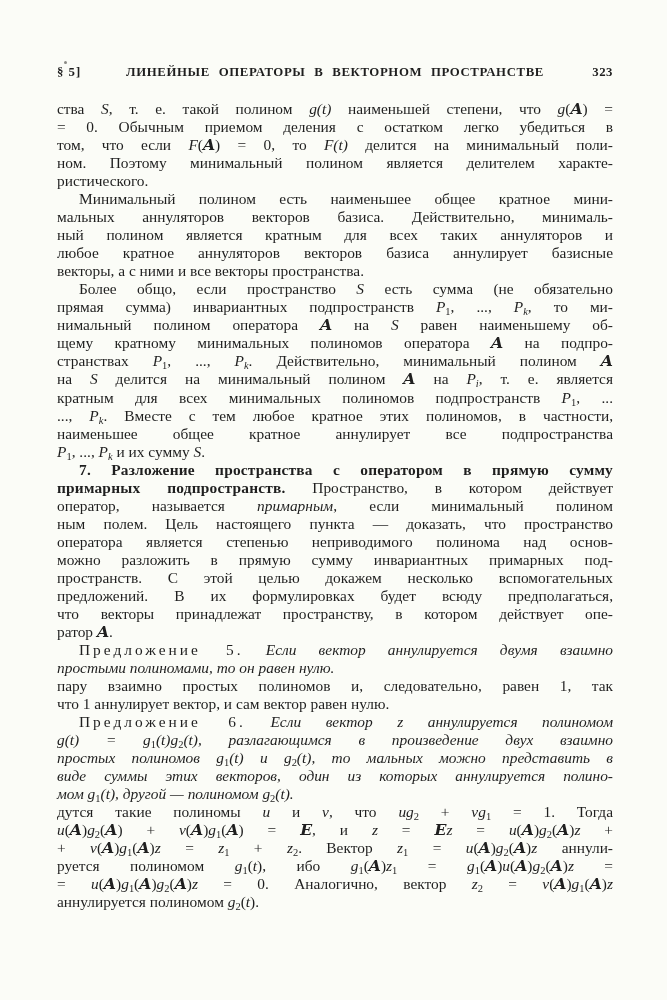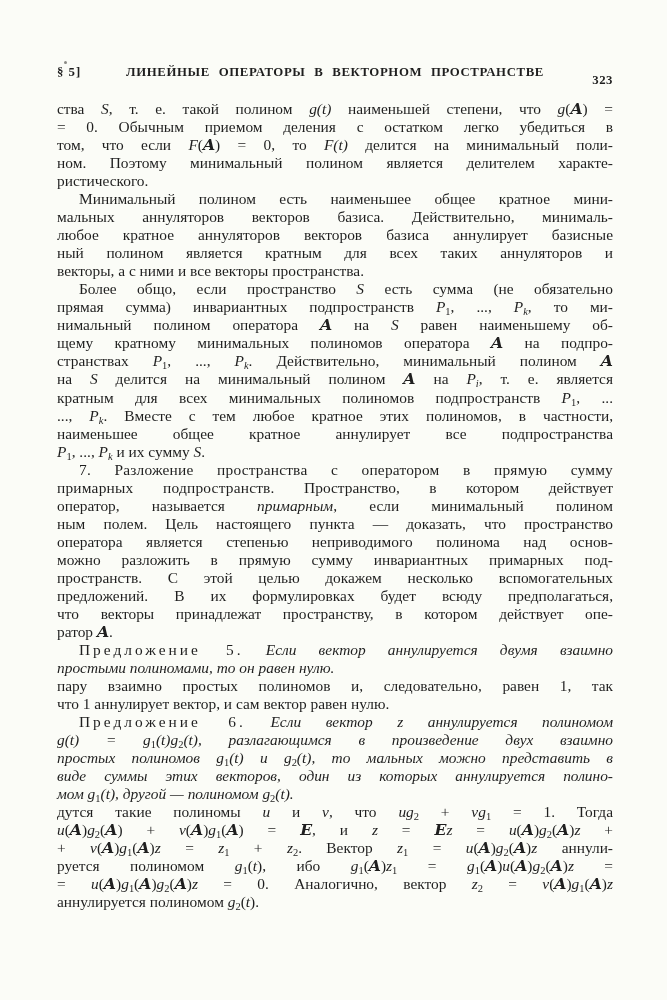"323" .running-head .num { top: 8px -> 0 }
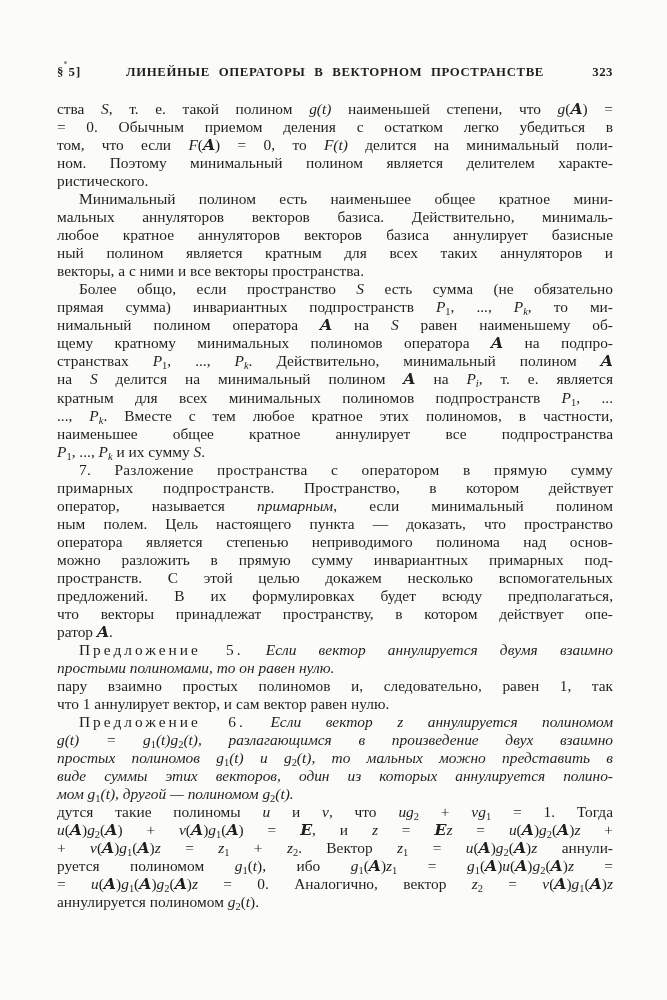"любое кратное аннуляторов векторов" div.ln { order: before "ный полином является кратным для" -> after "ный полином является кратным для" }
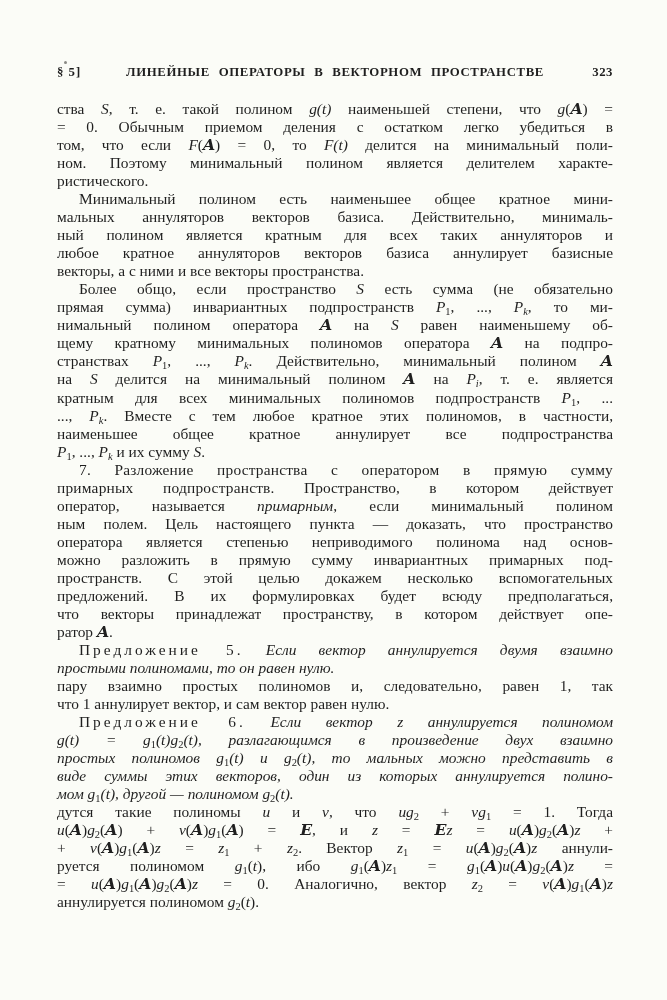"7. Разложение пространства с оператором" .m-b { font-weight: normal -> bold }
